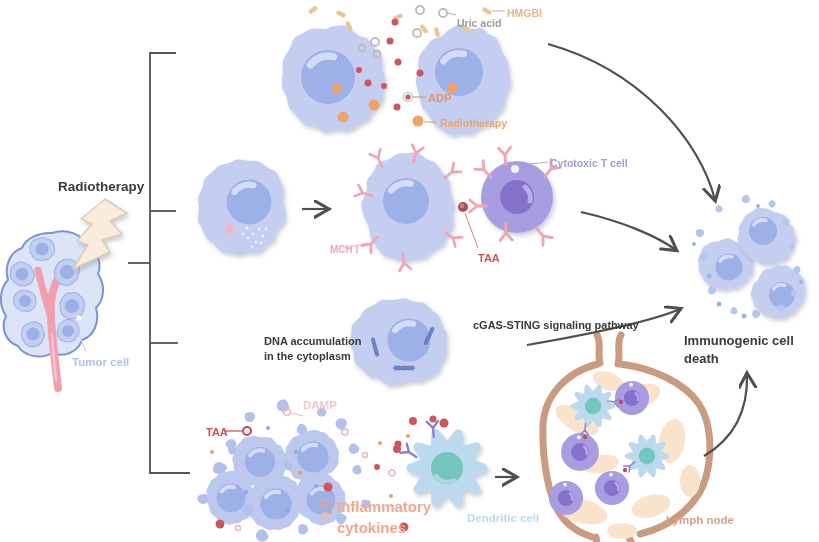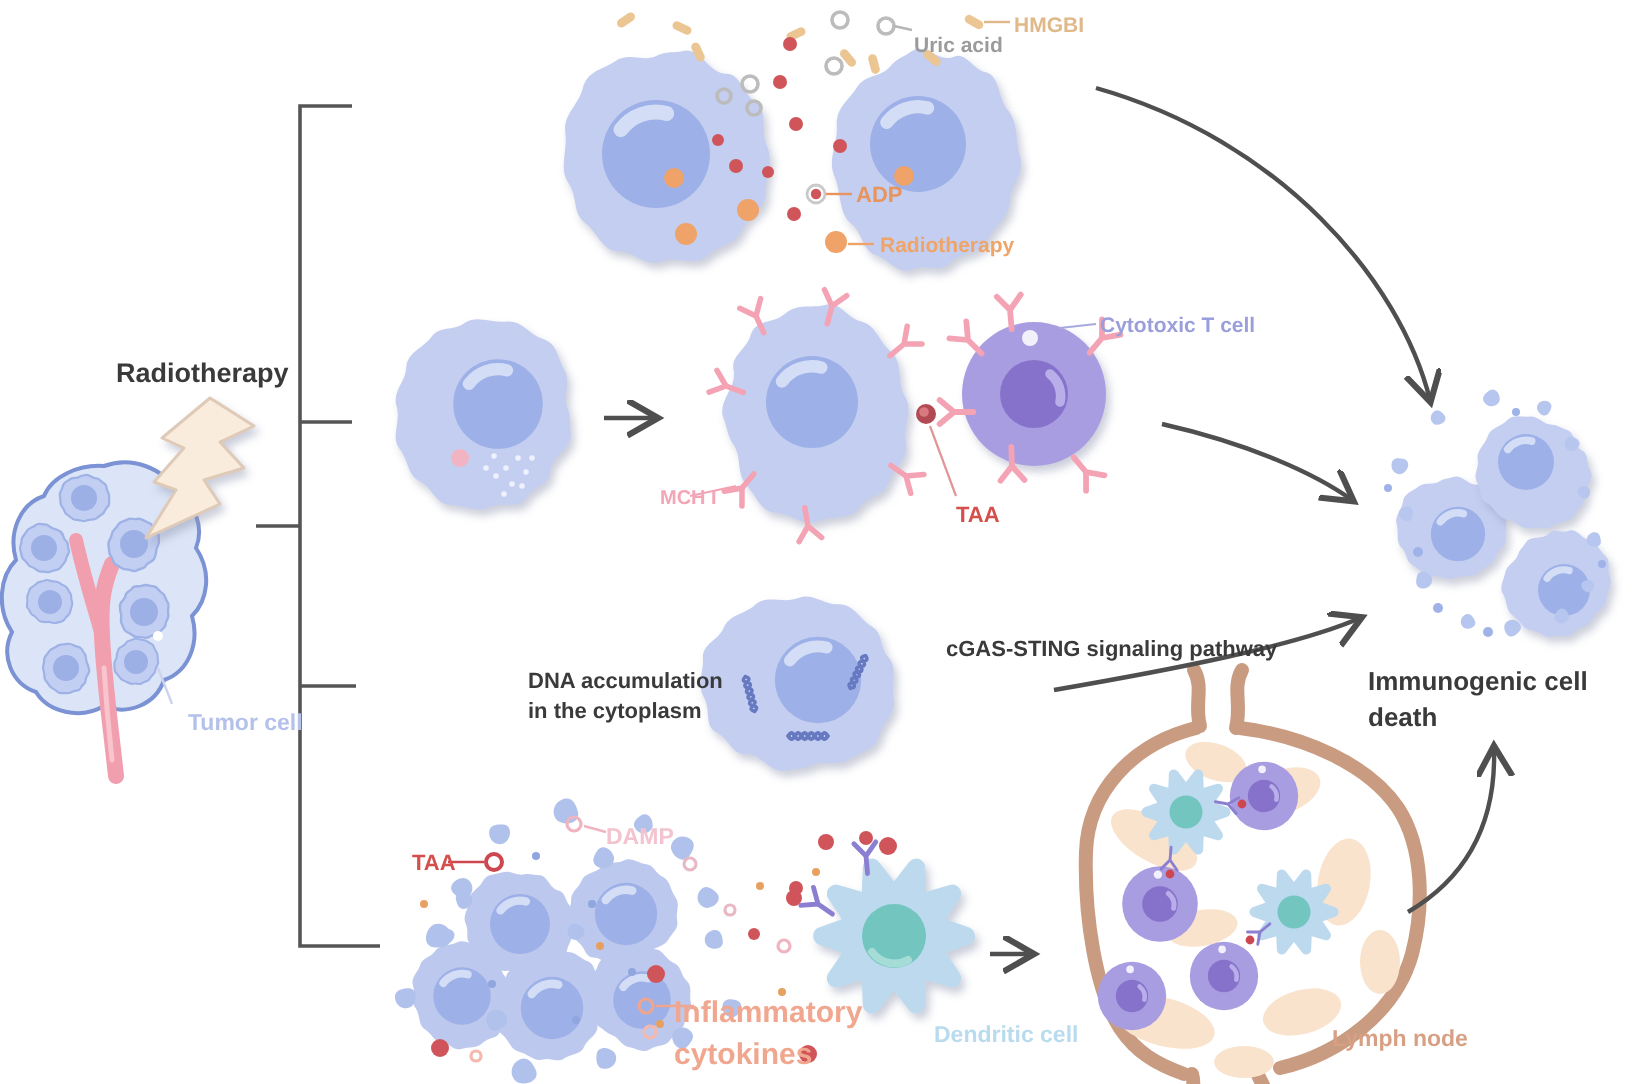"Tumor cell" div.lbl { left: 94px -> 72px }
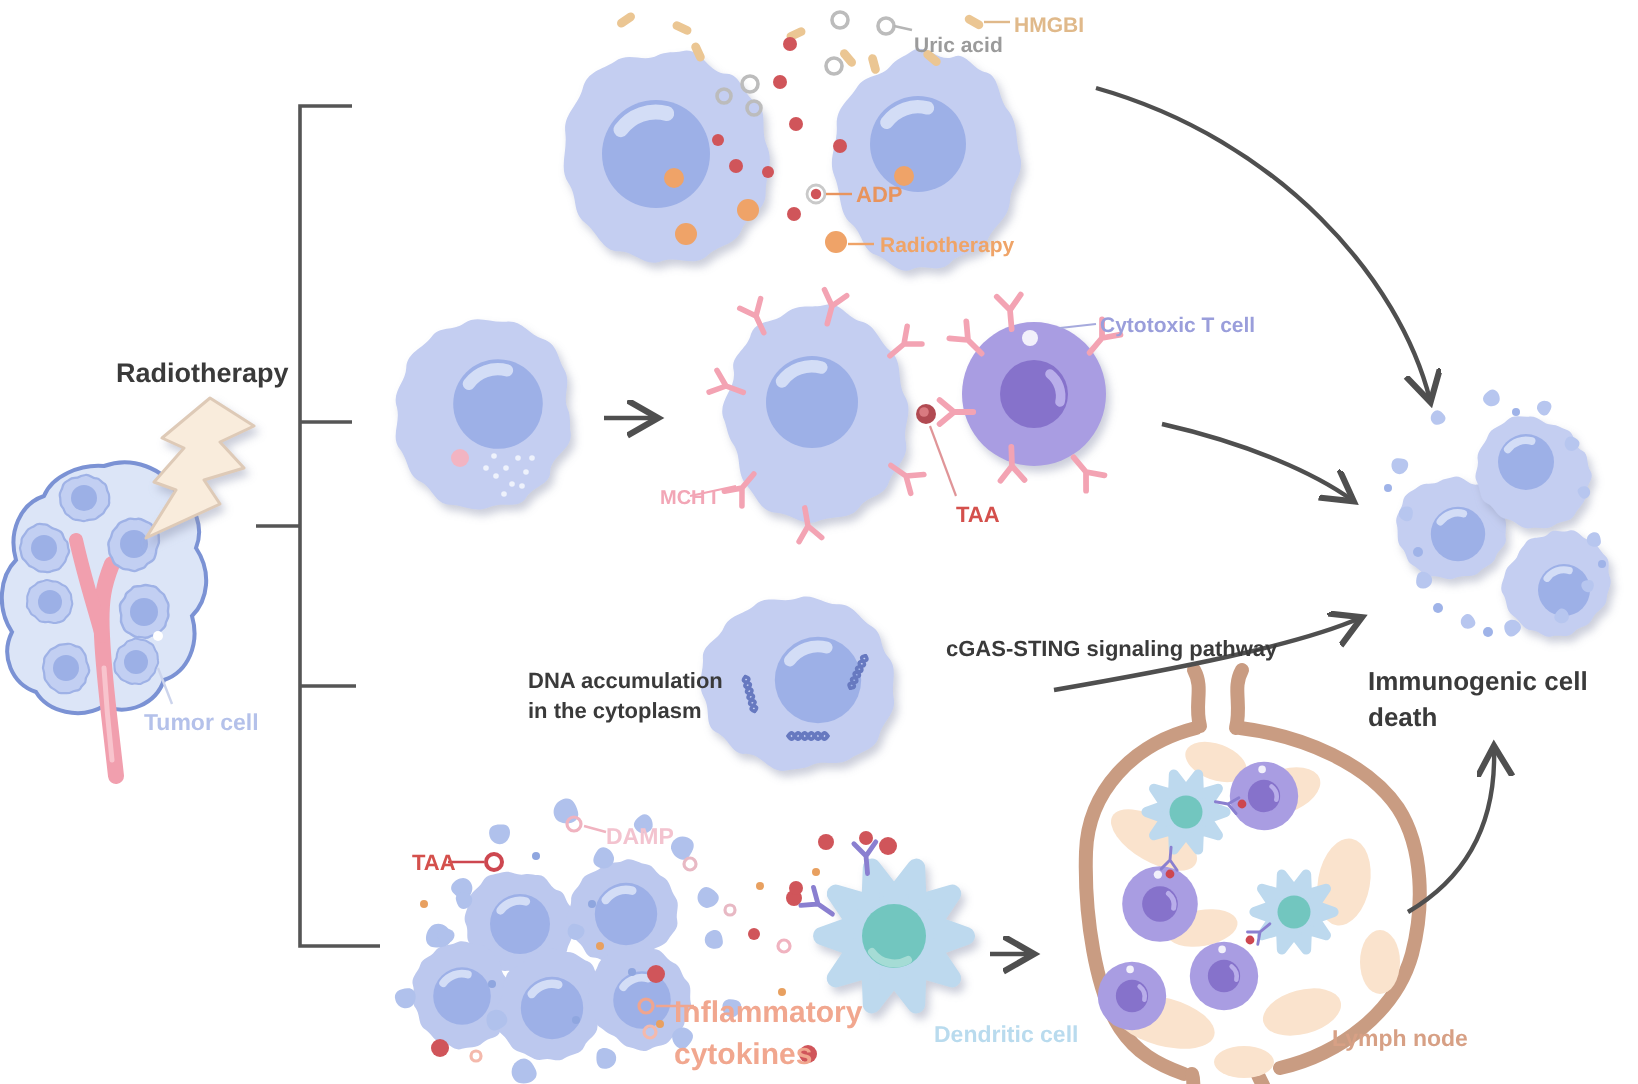"DAMP" div.lbl { top: 411px -> 397px }
